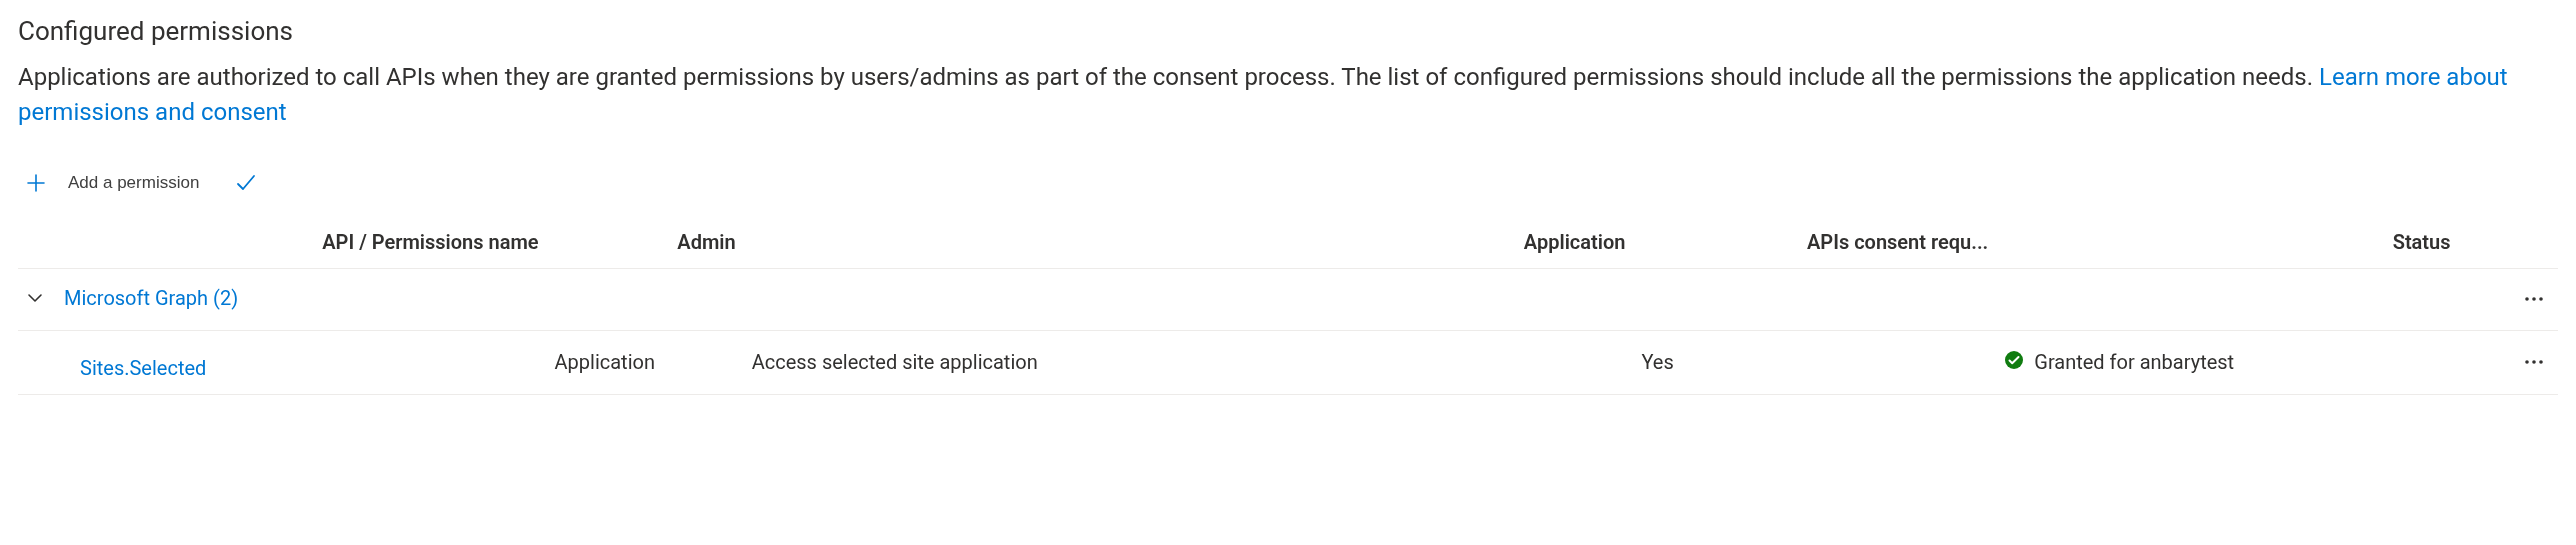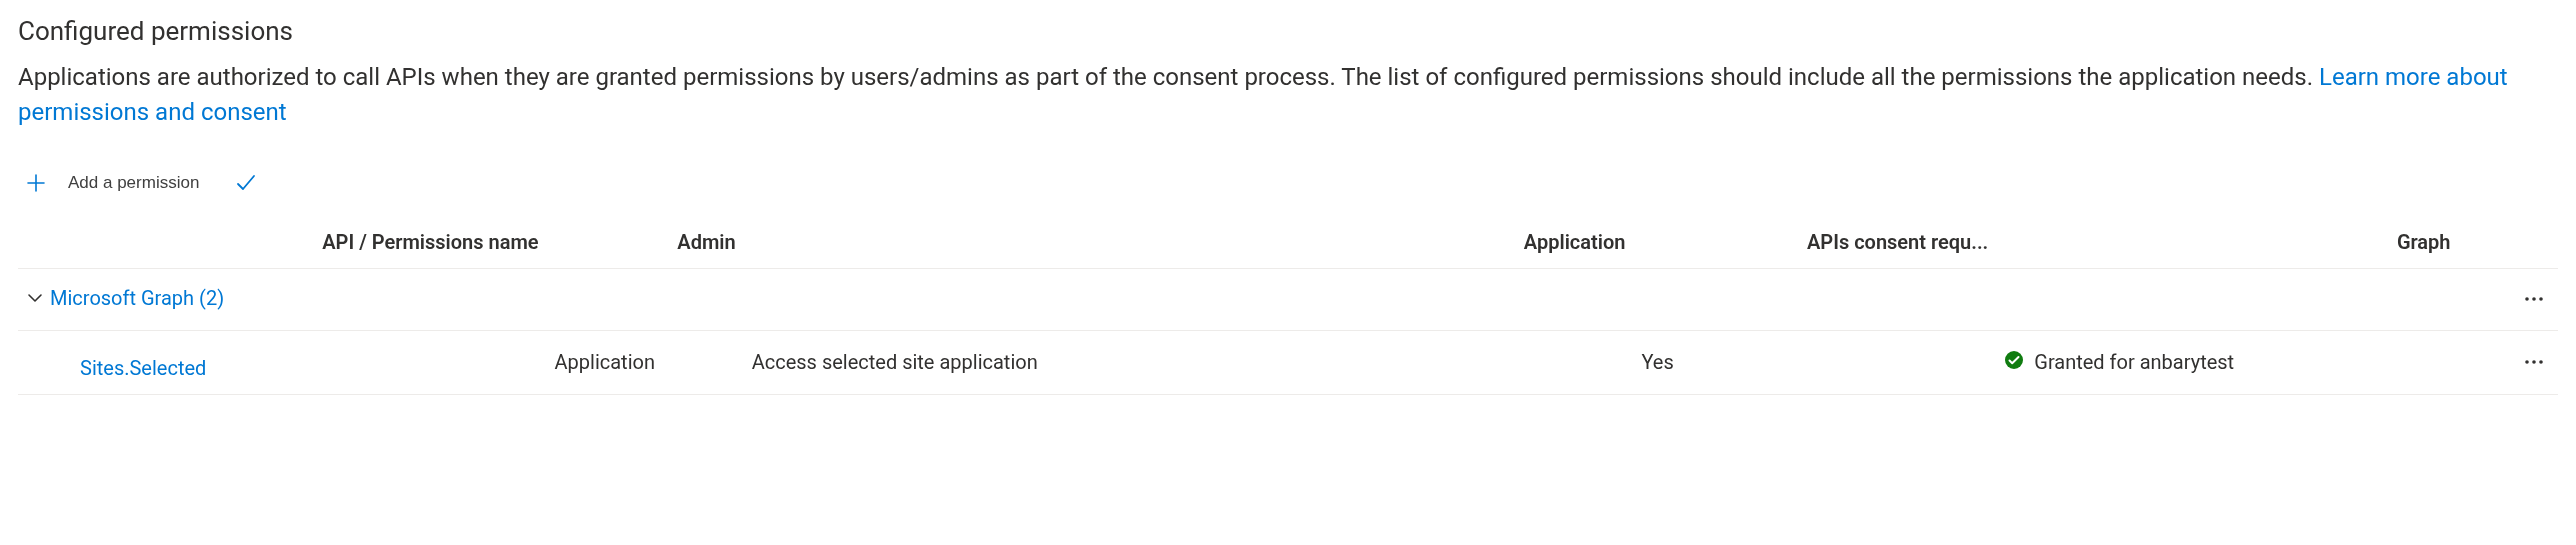"Graph" th { text: Graph -> Status }
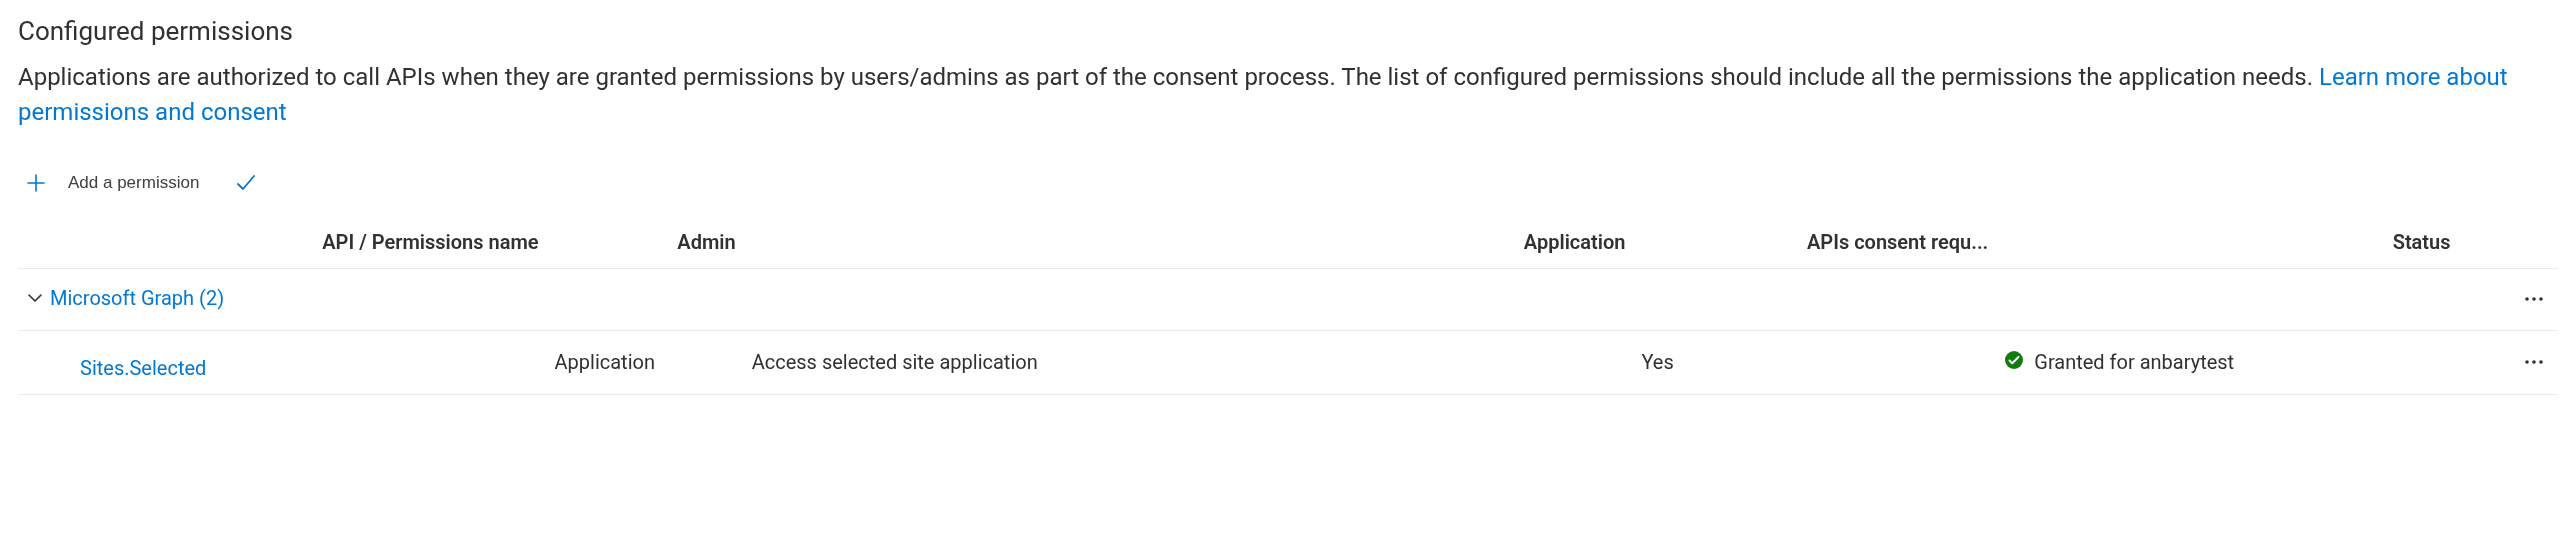"Microsoft Graph (2)" .api-row .api-cell { gap: 6px -> 20px }
